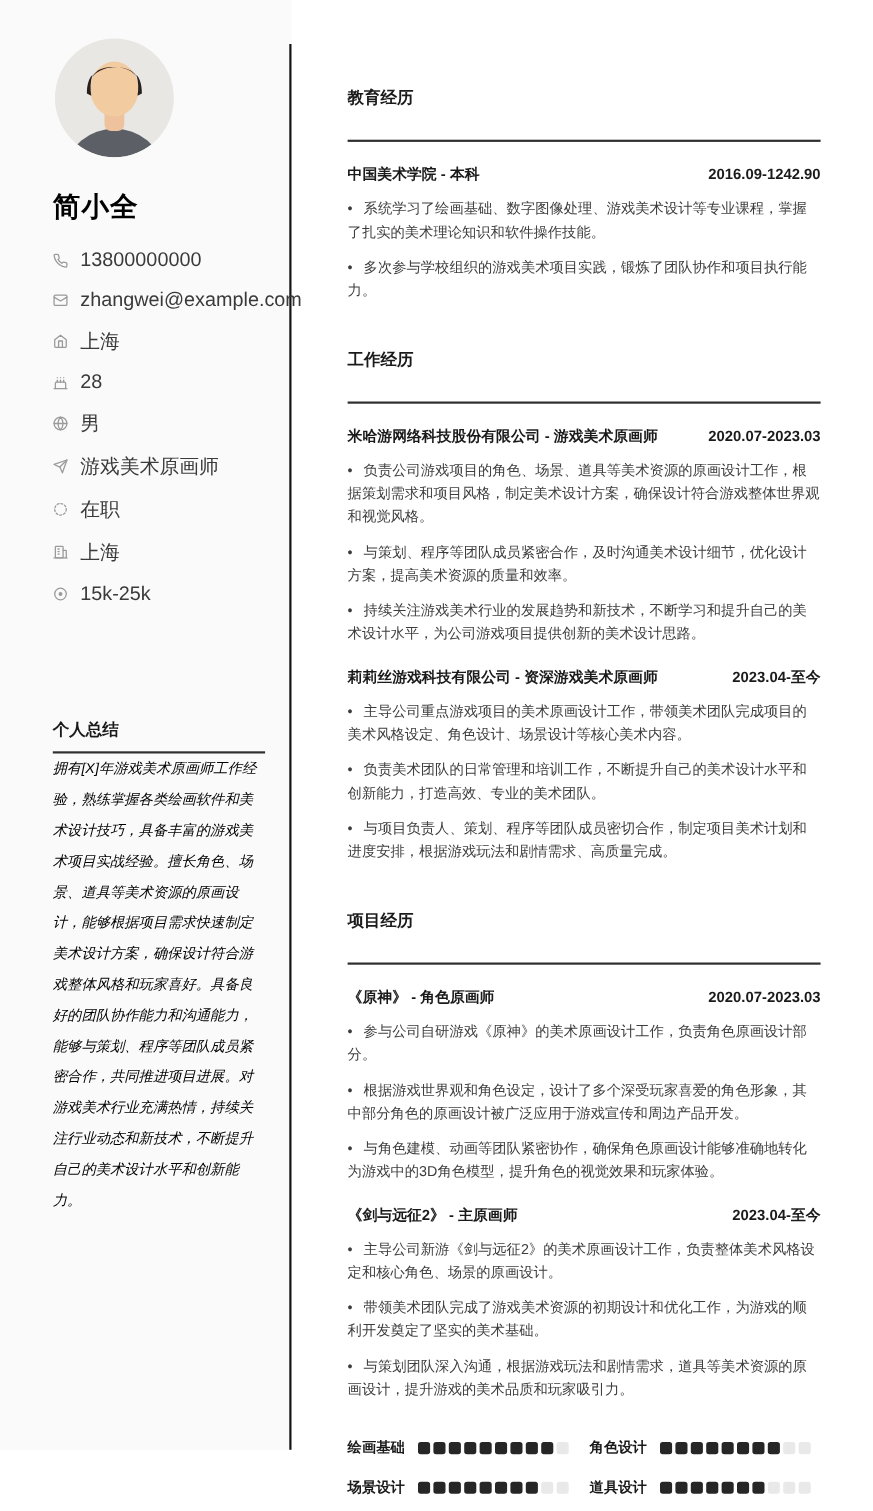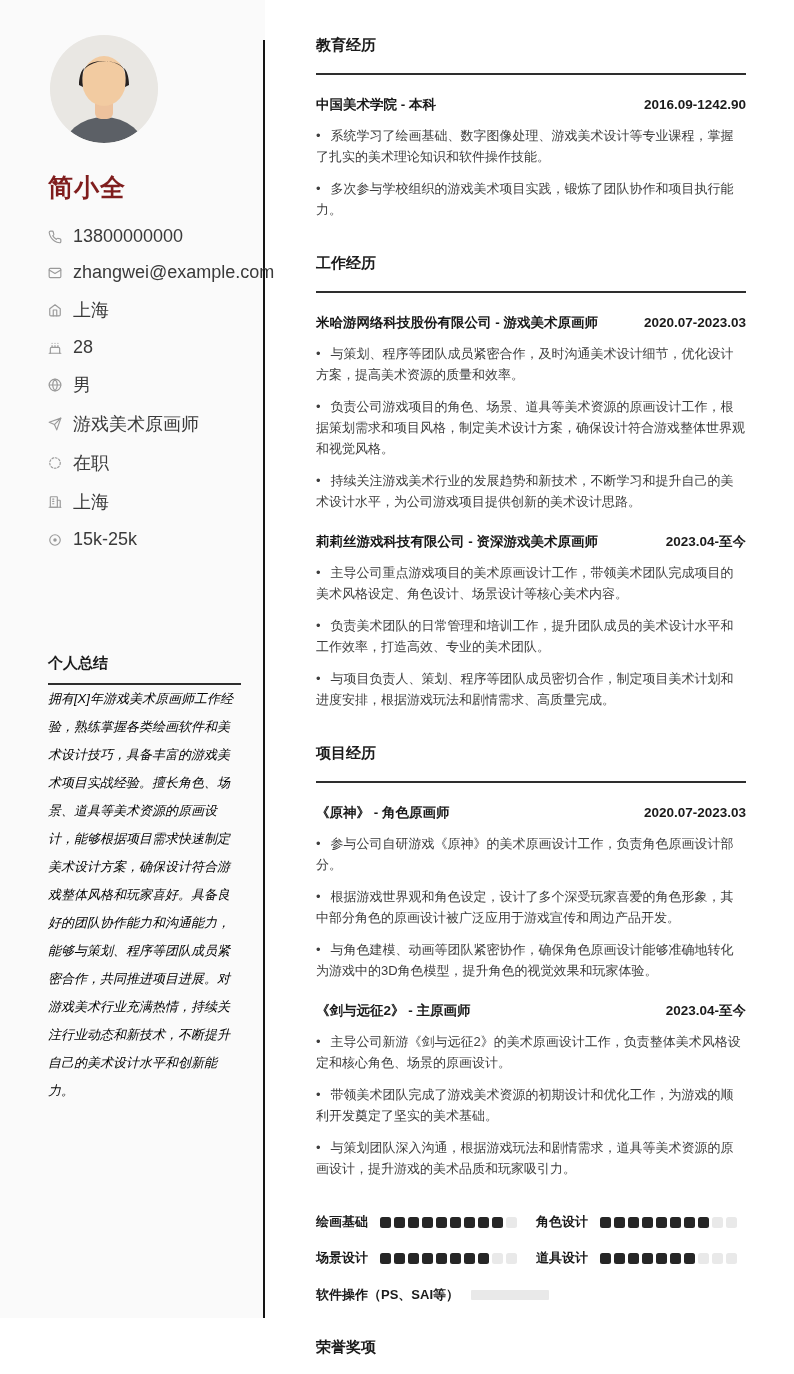"教育经历" .sec-title { margin-top: none -> 44px; padding-bottom: 18px -> 28px }
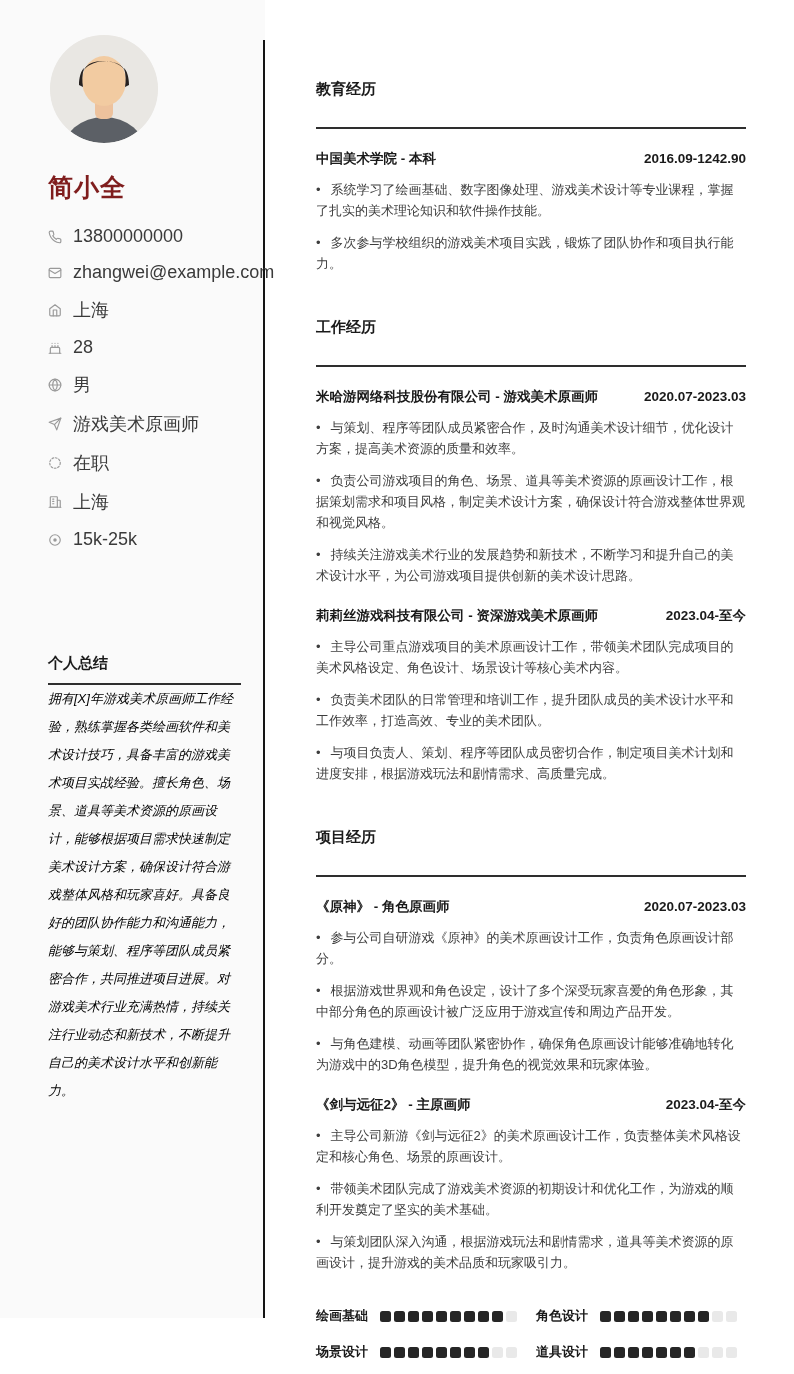"简小全" .name { color: #7f1d1d -> #000000 }
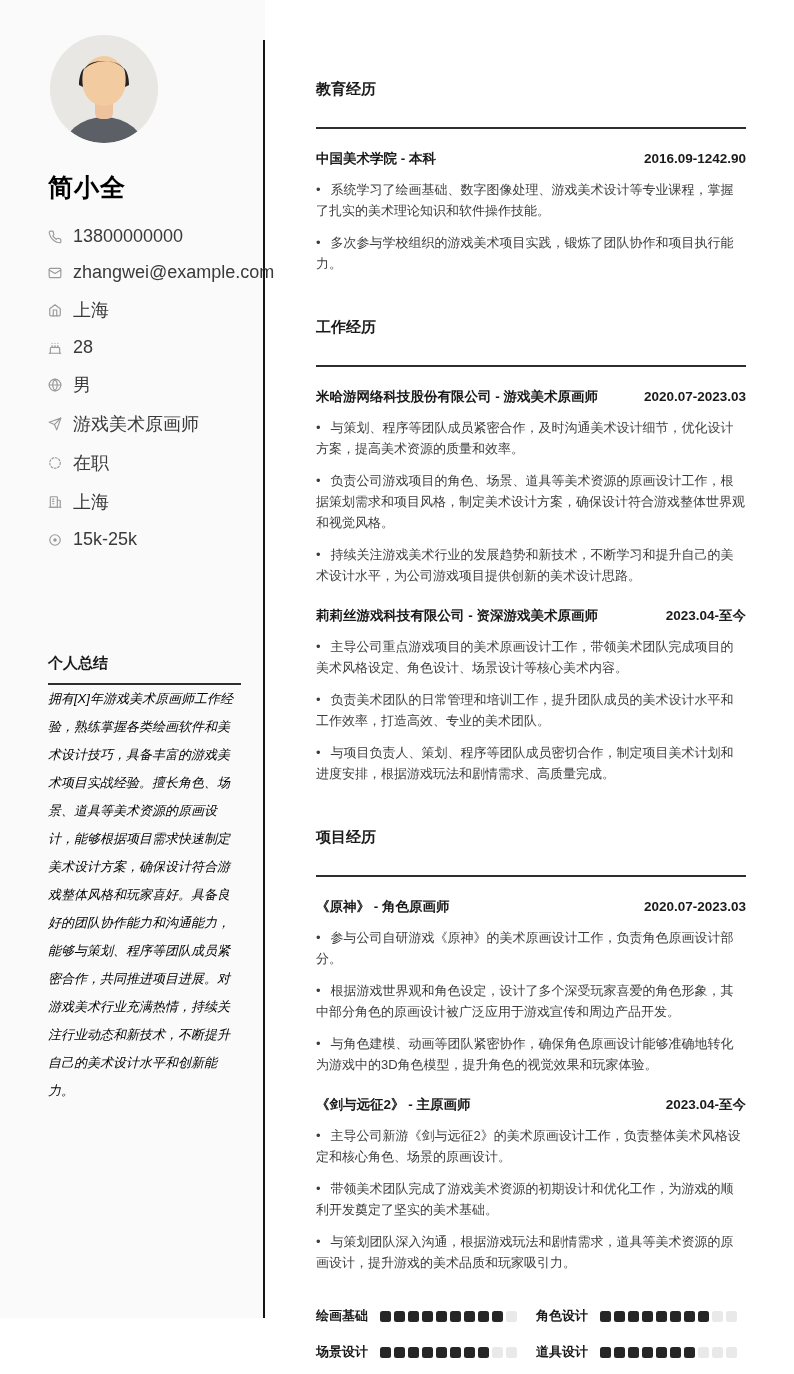"与策划、程序等团队成员紧密合作，及时沟通美术设计细节，优化设计方案，提高美术资源" p.bullet { order: before "负责公司游戏项目的角色、场景、道具等美术资源的原画设计工作，根据策划需求和项目风" -> after "负责公司游戏项目的角色、场景、道具等美术资源的原画设计工作，根据策划需求和项目风" }
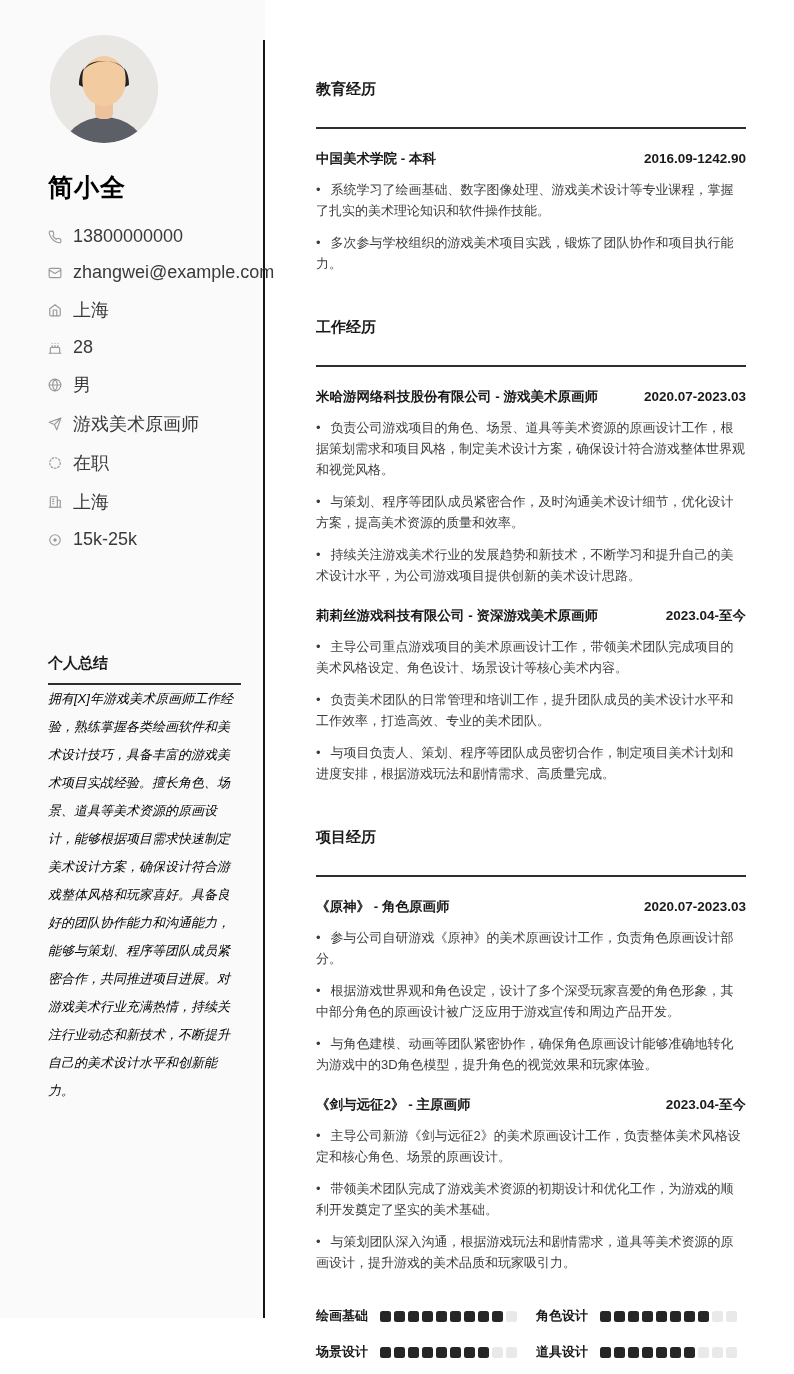"负责美术团队的日常管理和培训工作，提升团队成员的美术设计水平和工作效率，打造高效" p.bullet { text: 提升团队成员的美术设计水平和工作效率 -> 不断提升自己的美术设计水平和创新能力 }
